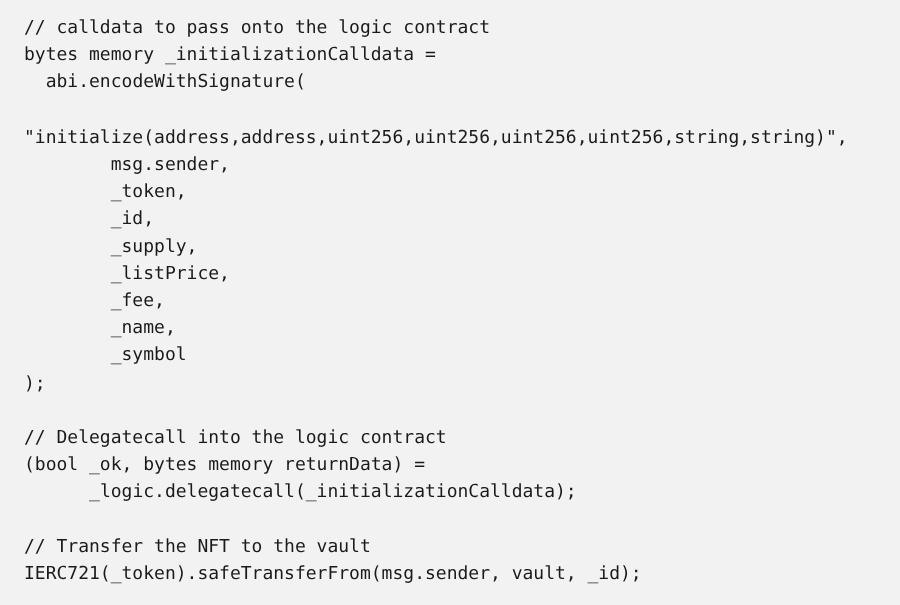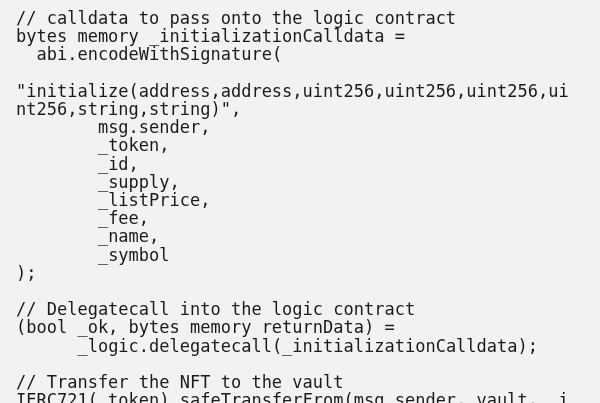"// calldata to pass onto" #code-block { font-size: 17px -> 12px }
